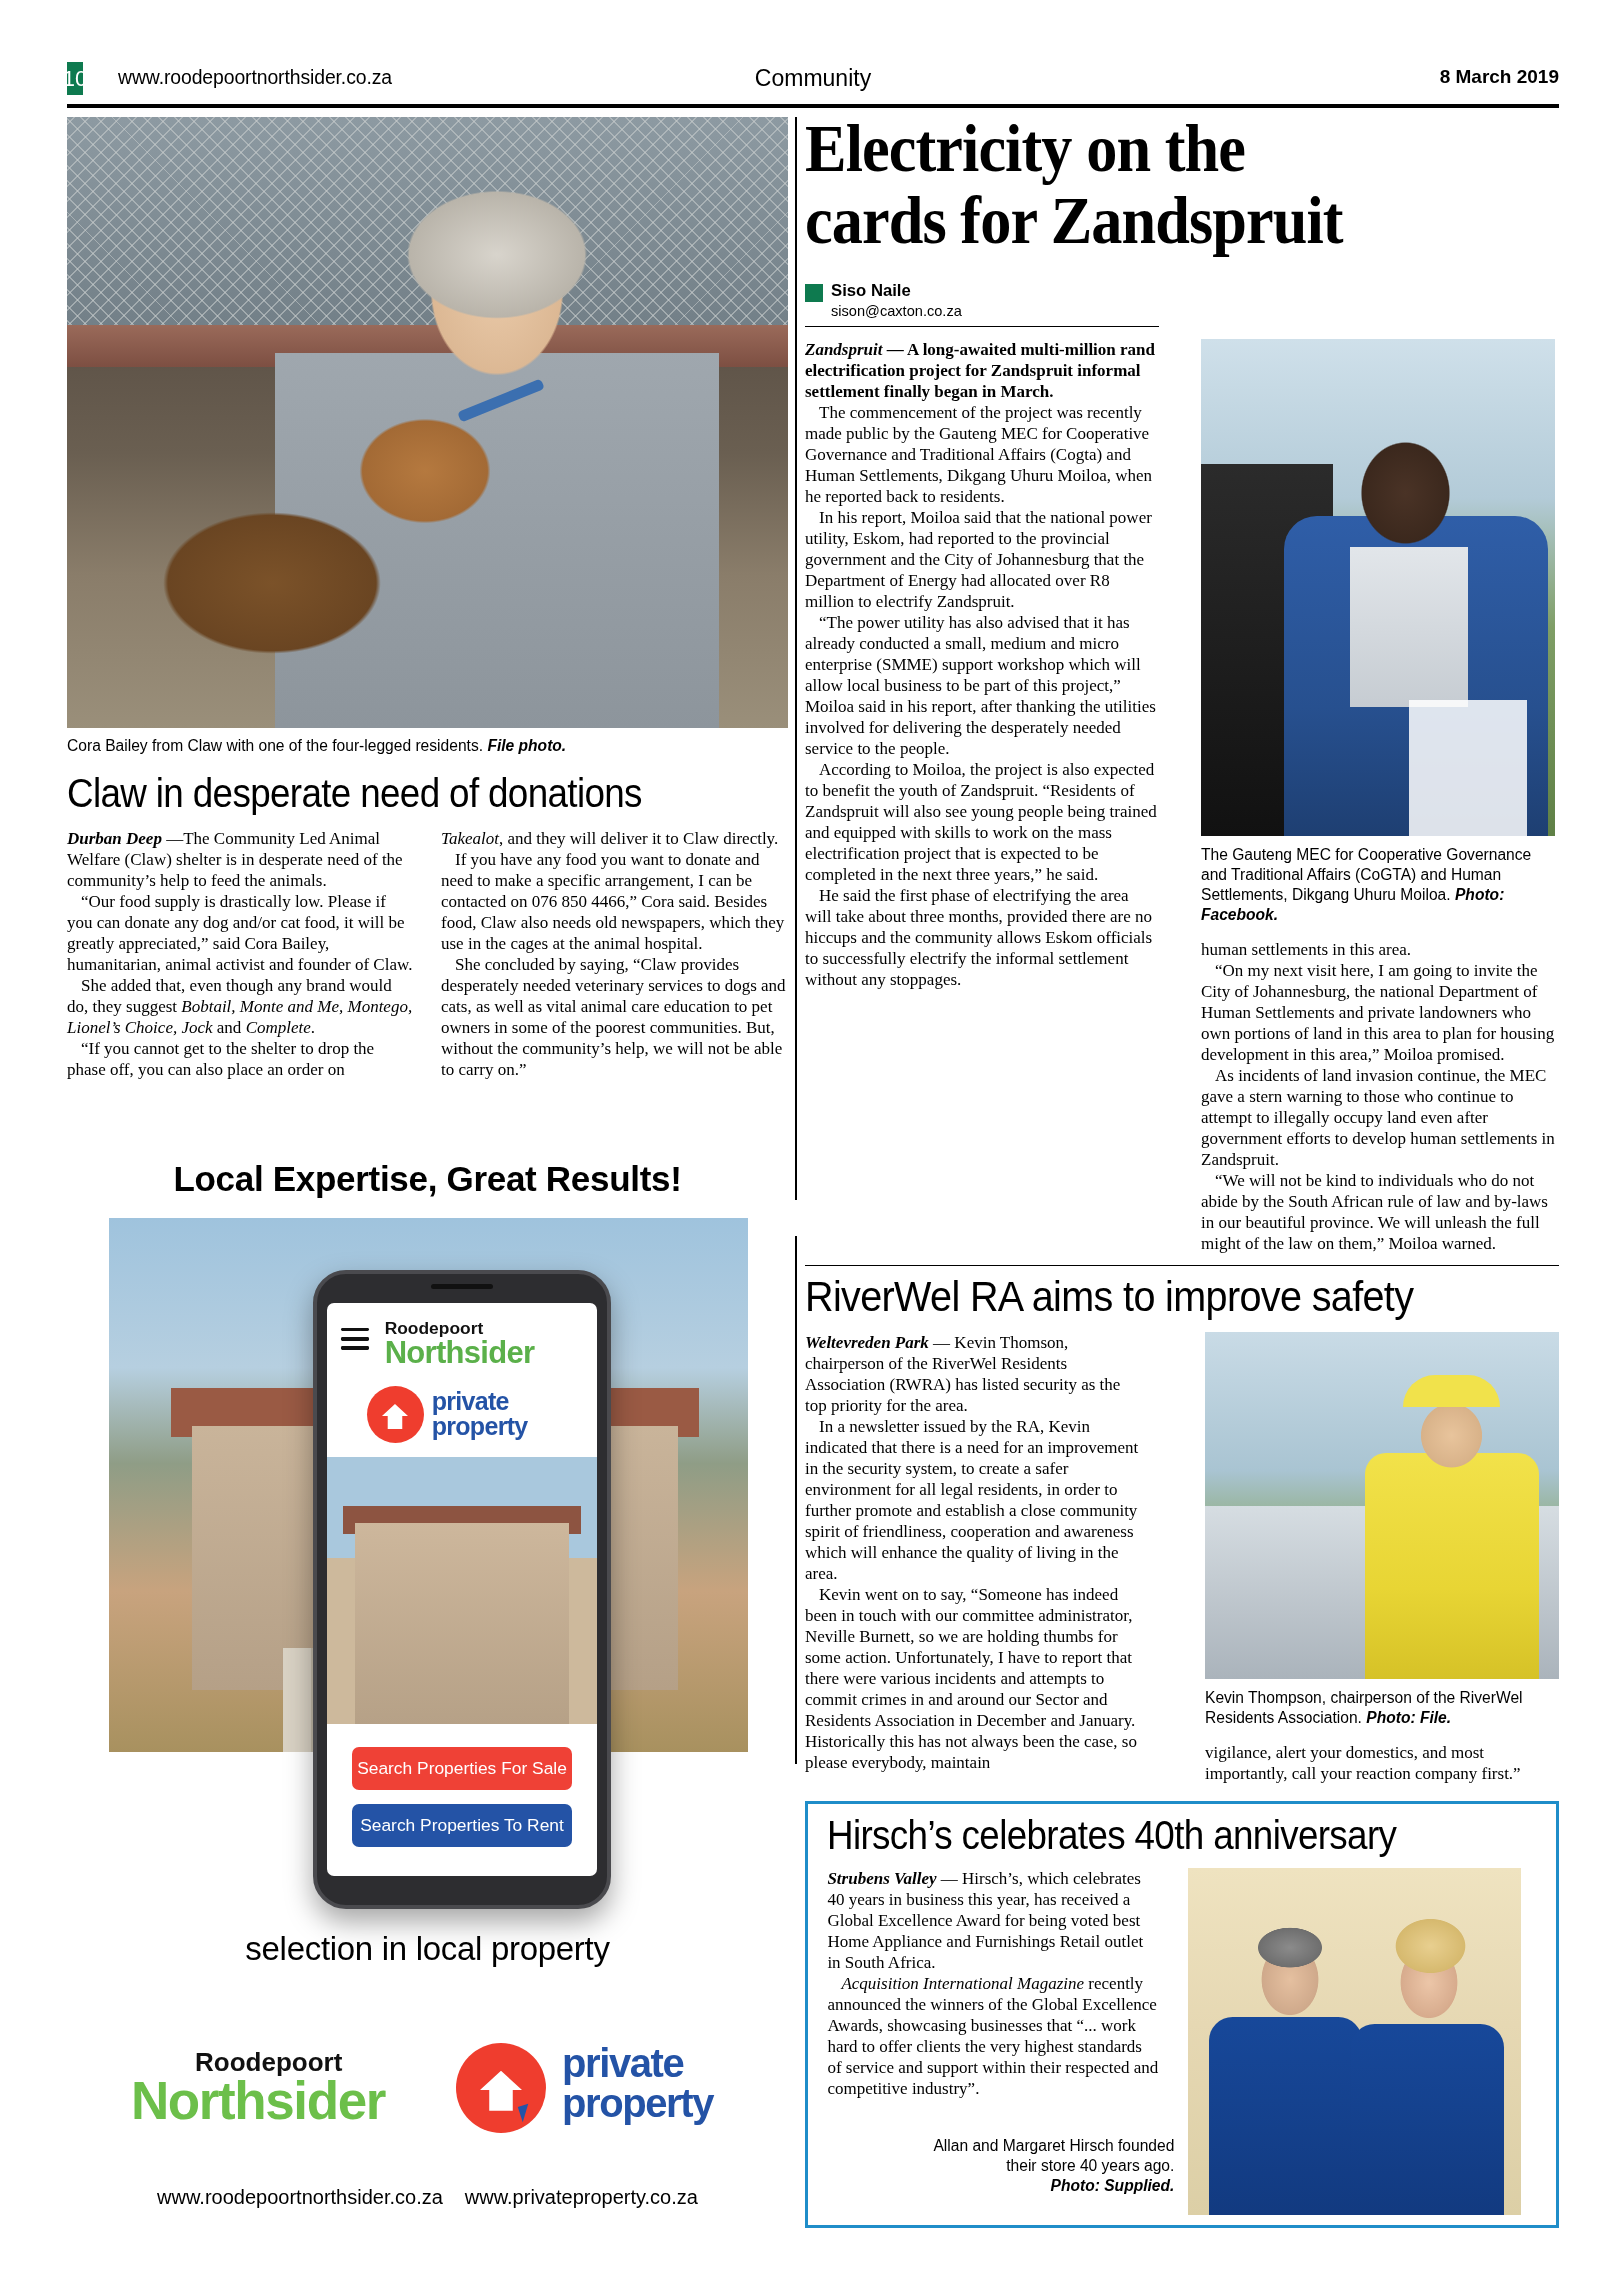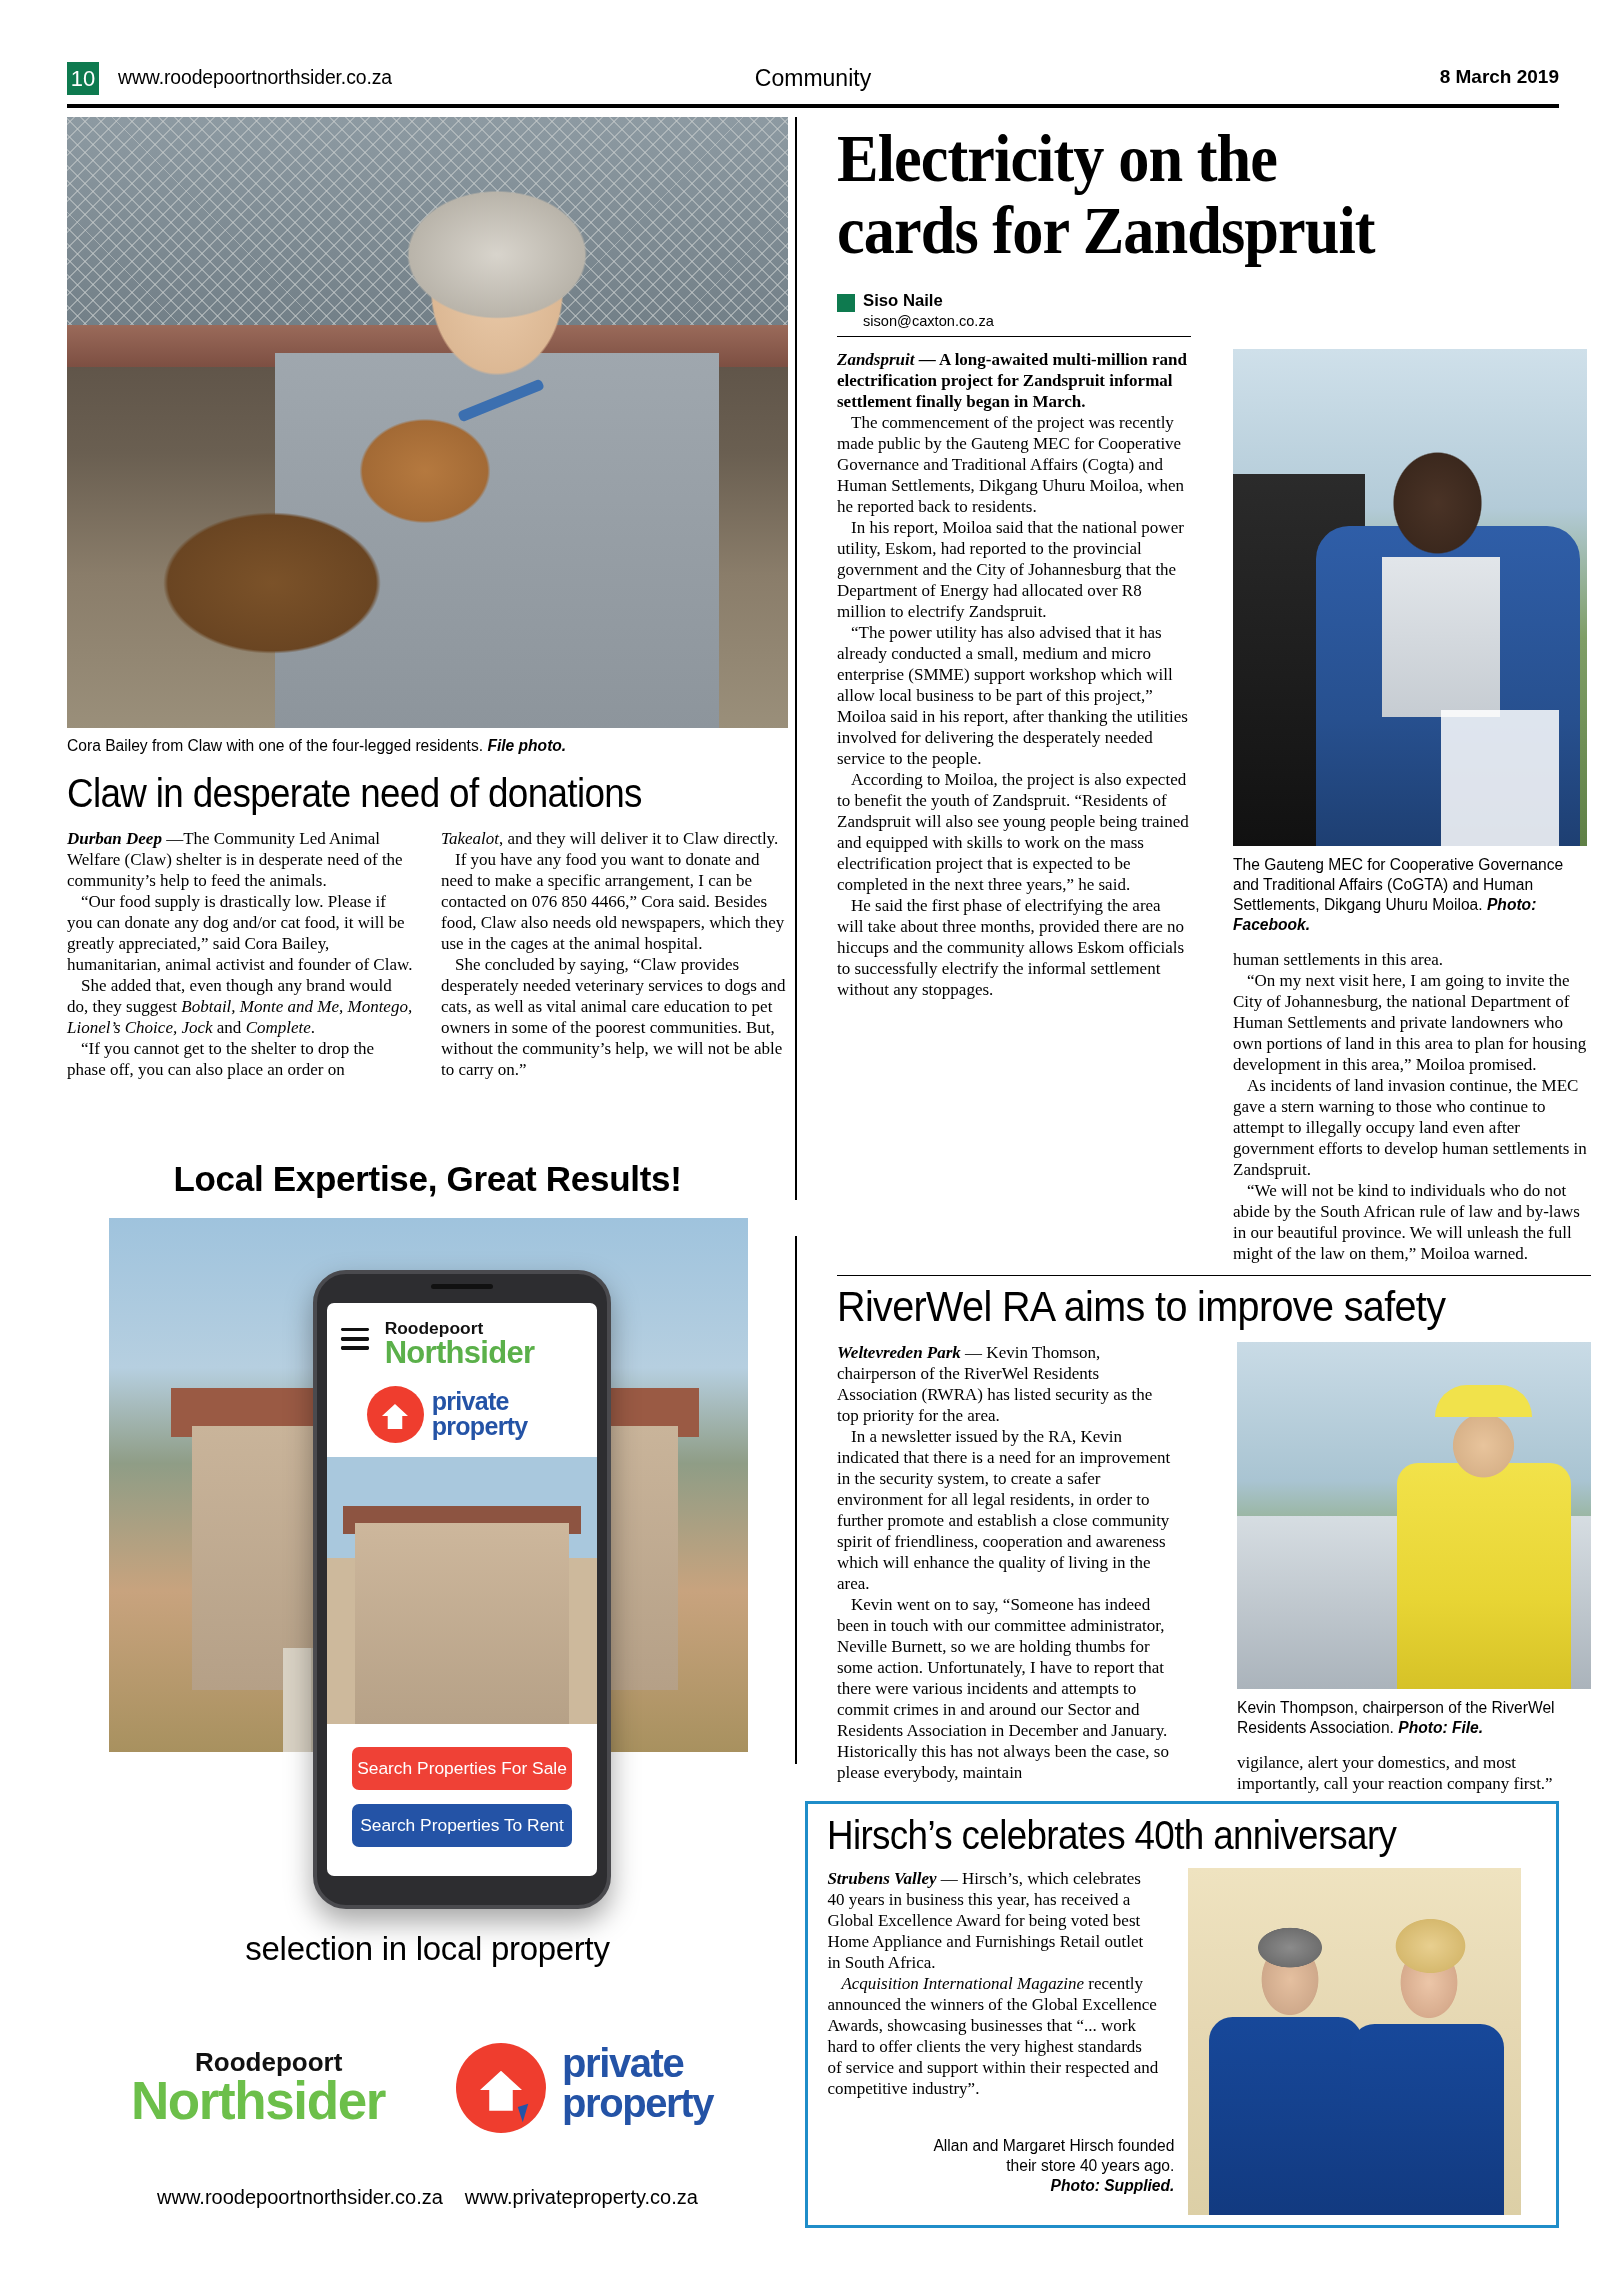"10" .page-badge { width: 32px -> 16px }
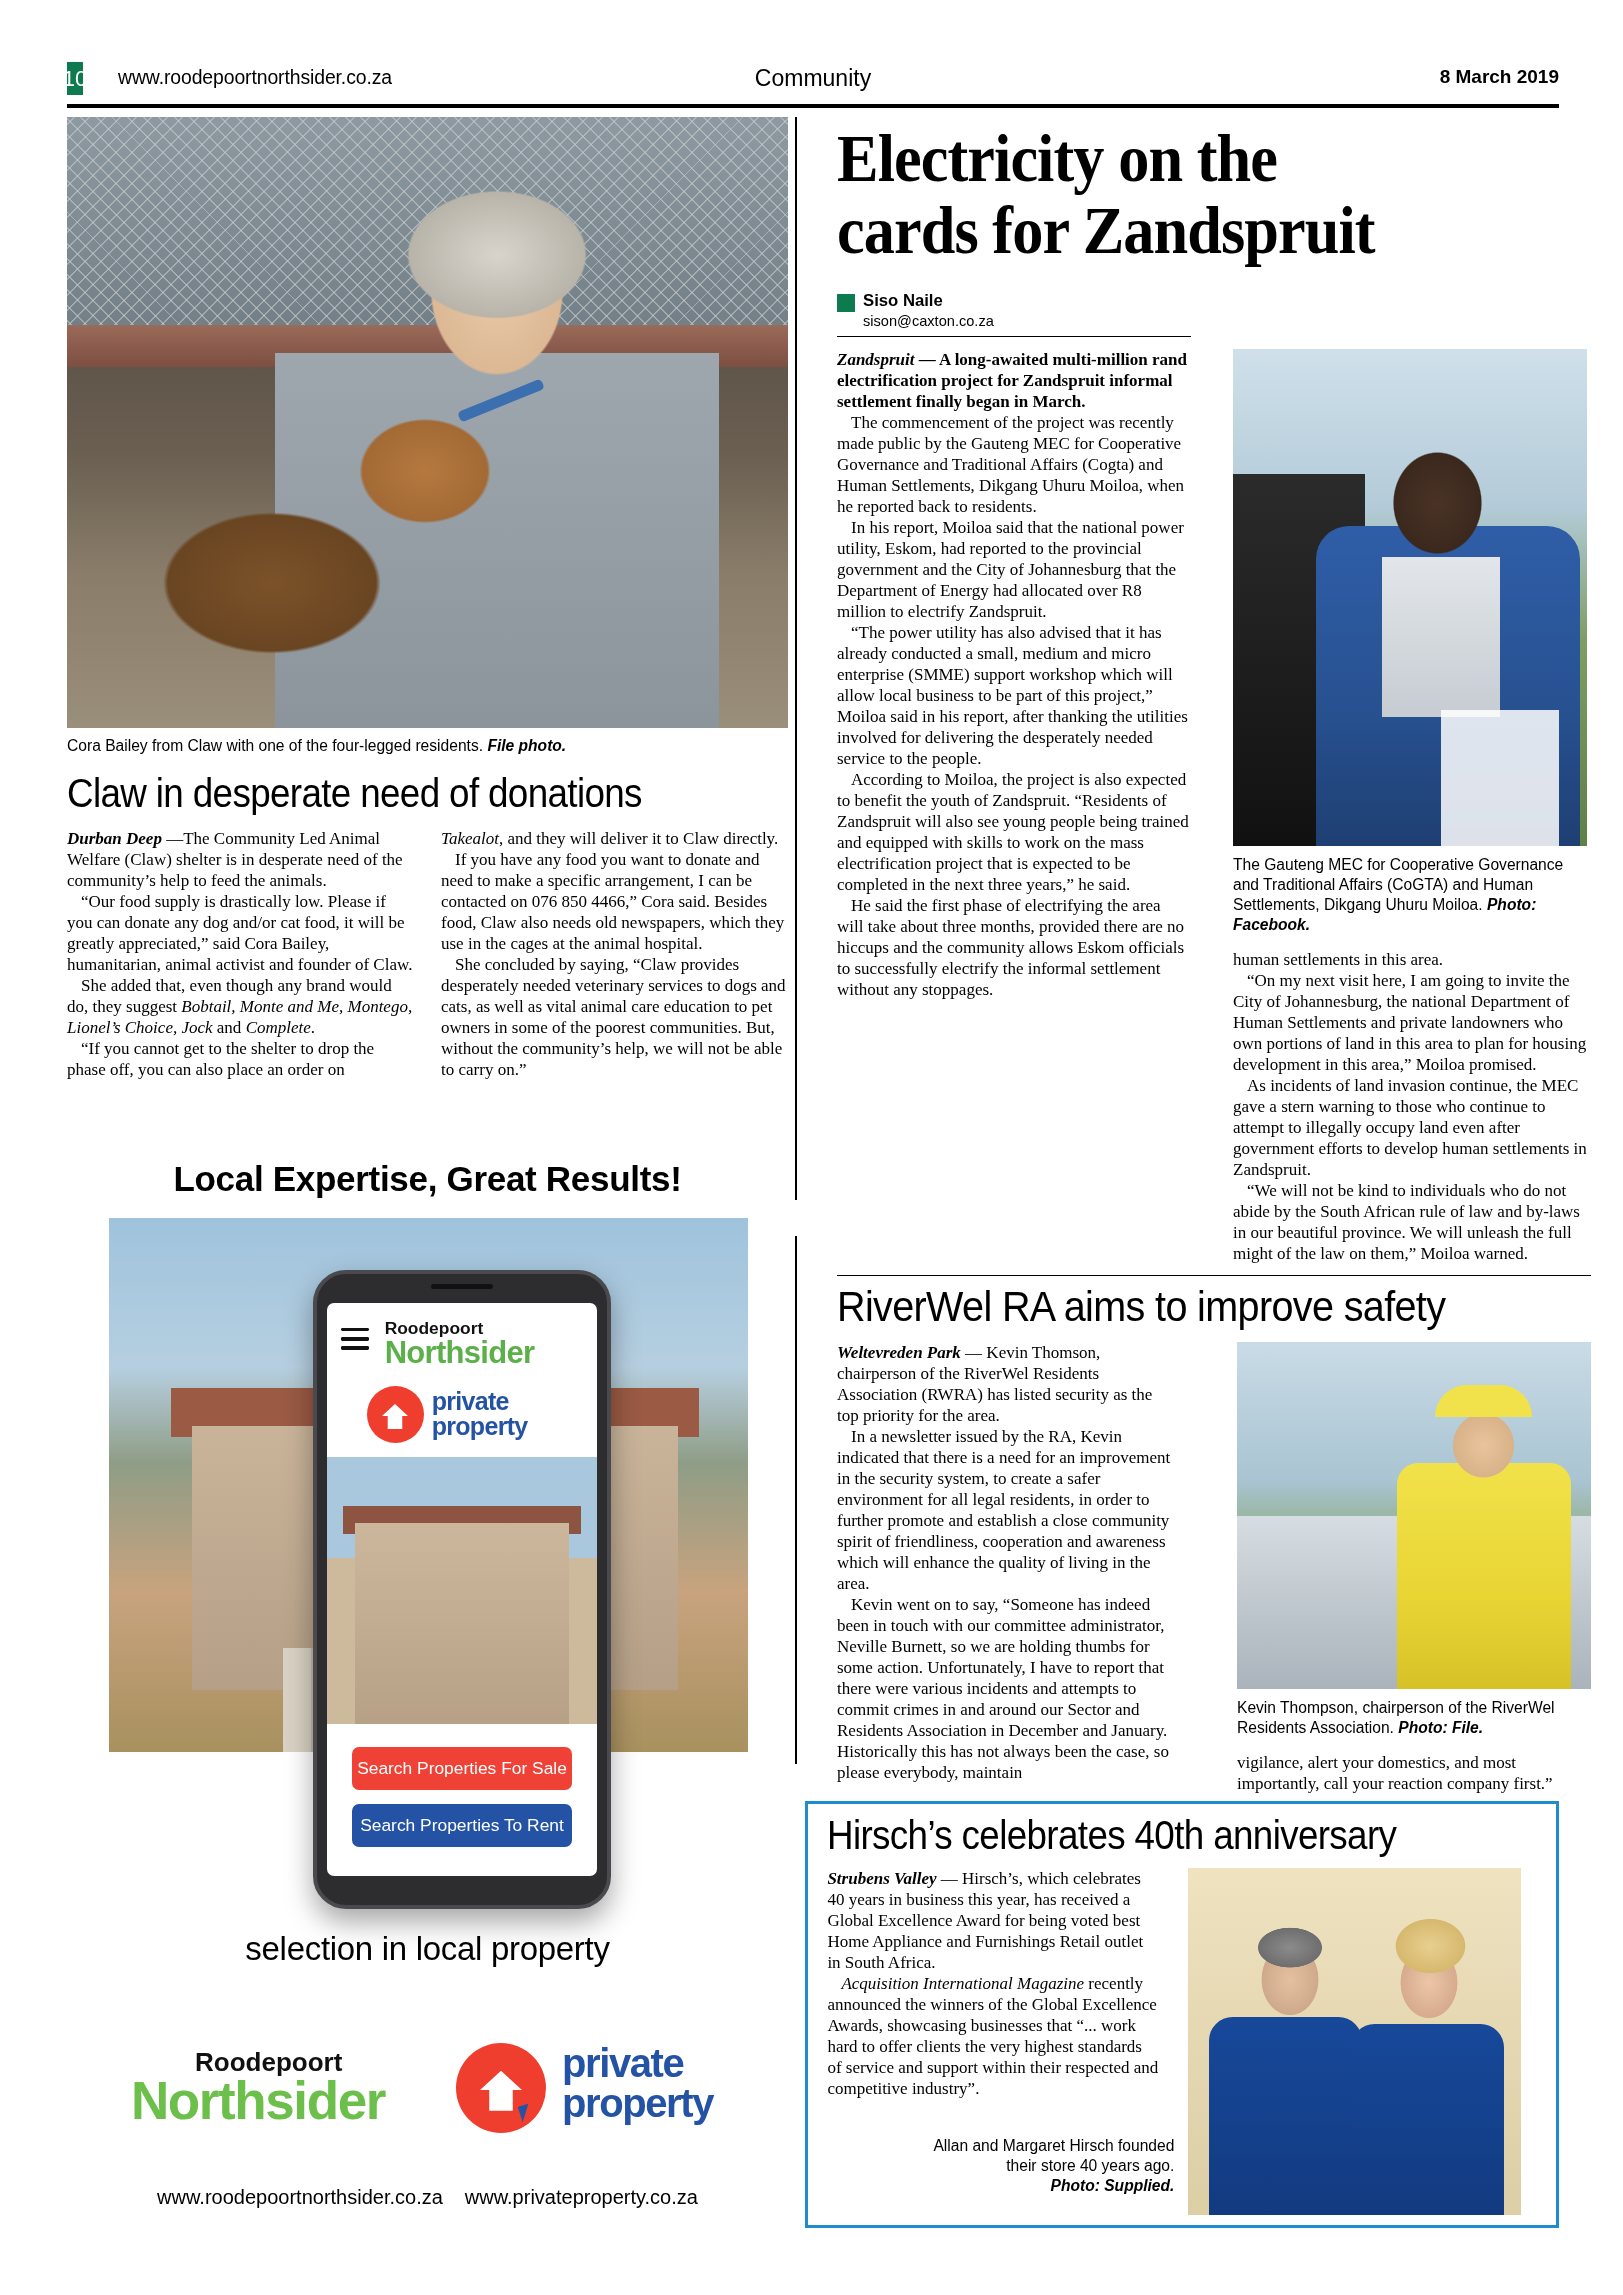"Electricity on the" .col-right { margin-left: 32px -> none; top: 123px -> 113px }
